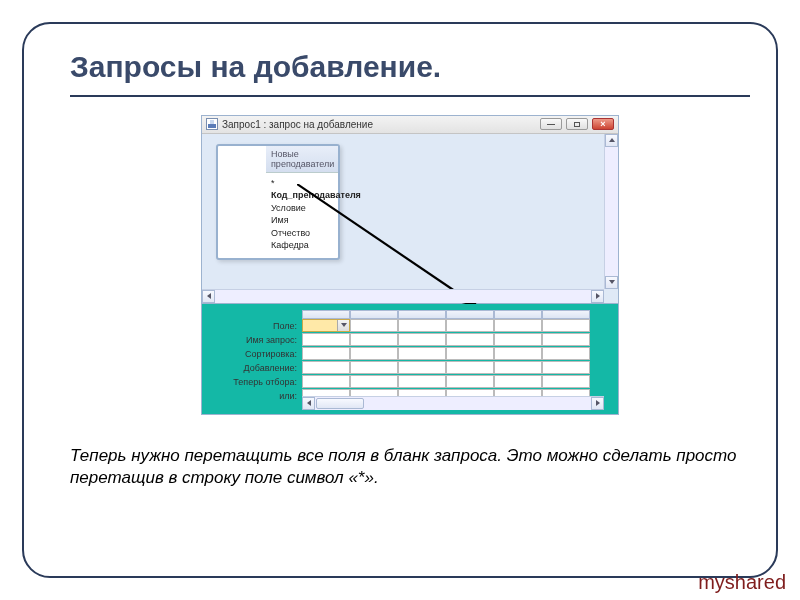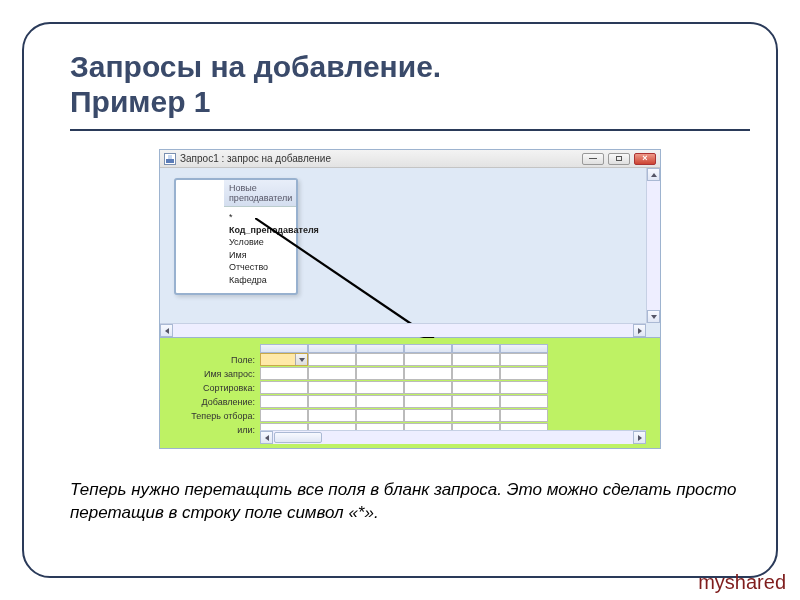"Пример 1" span { html: <span>Пример 1</span> -> none }
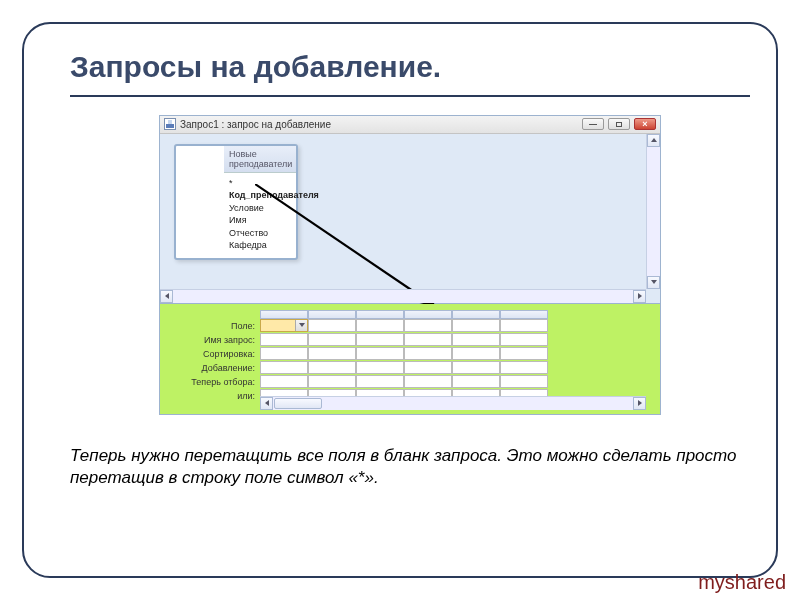"Запрос1 : запрос на добавление" .screenshot { width: 502px -> 418px }
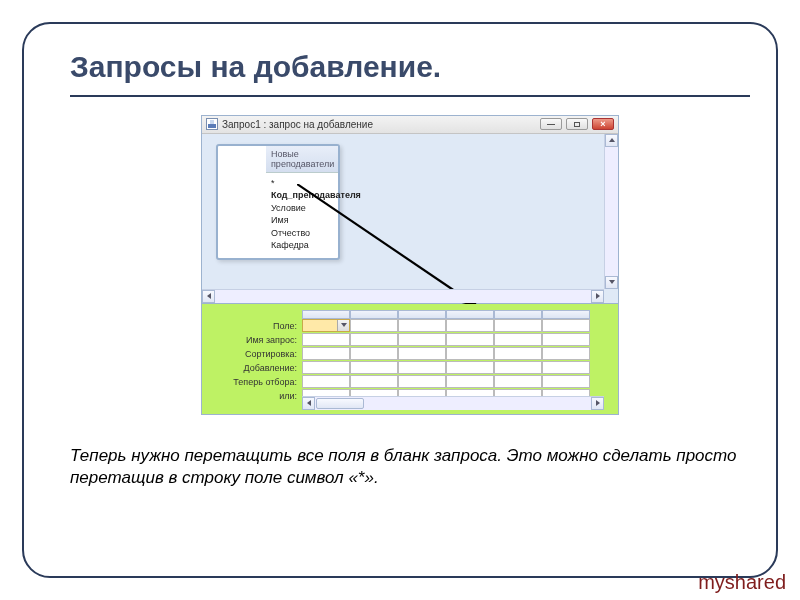"Поле:" .lower-pane { background: #bef264 -> #14b8a6 }
